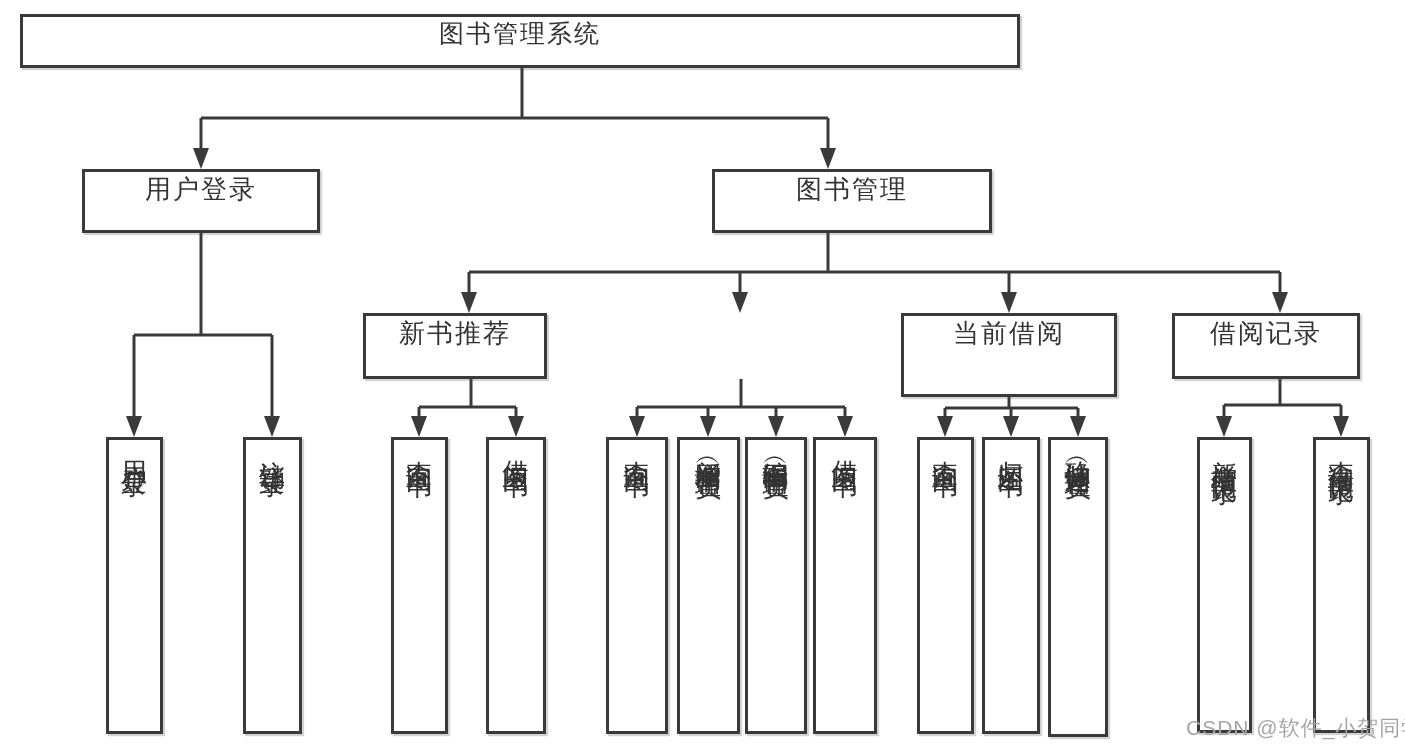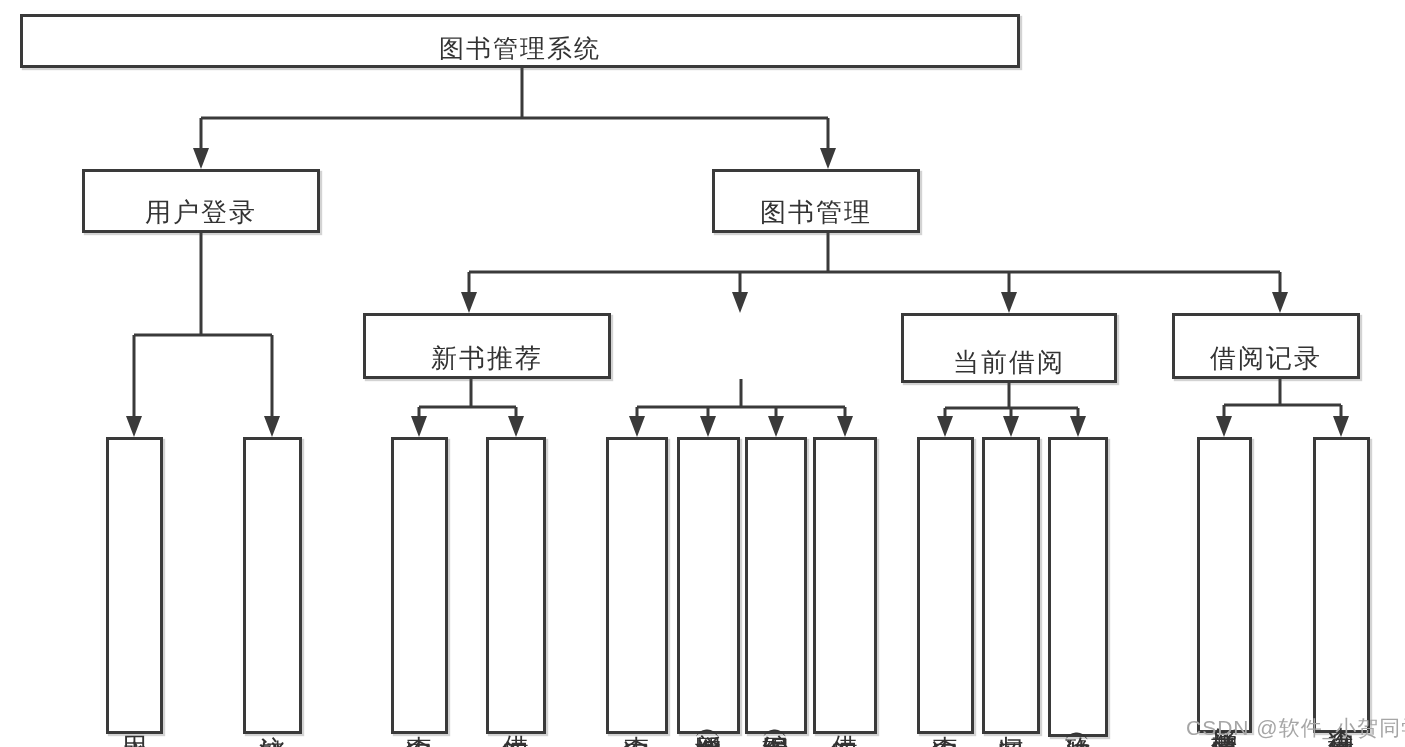"图书管理系统" .box { align-items: flex-end -> flex-start }
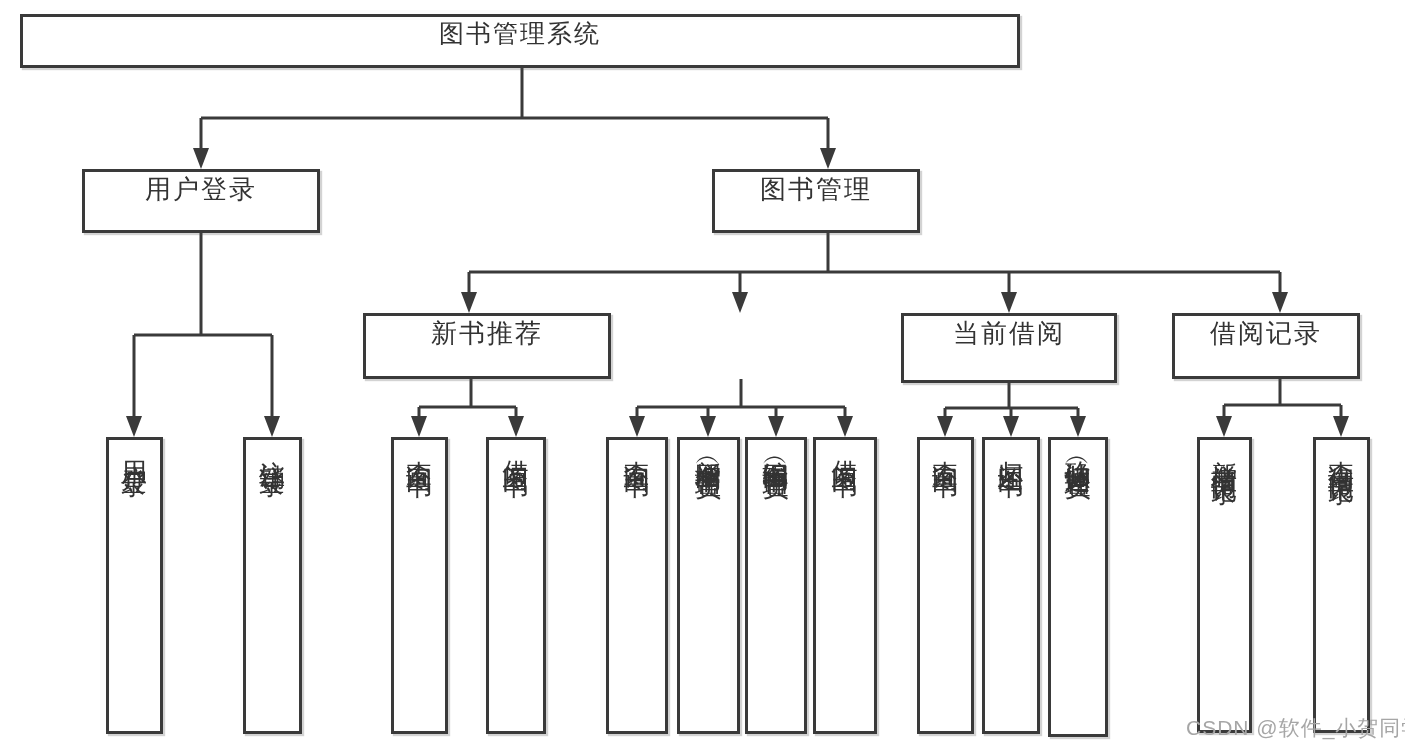"图书管理" div.box { width: 208px -> 280px }
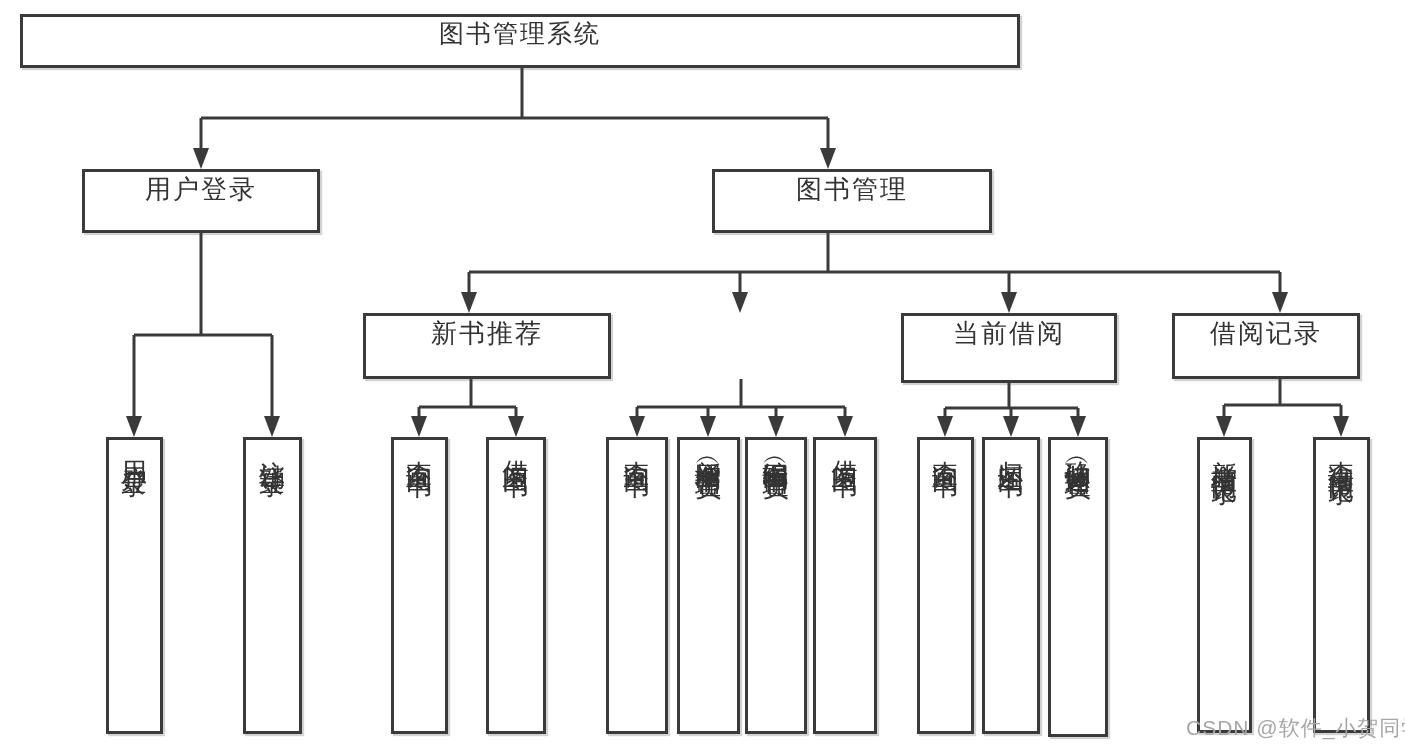"新书推荐" div.box { width: 248px -> 184px }
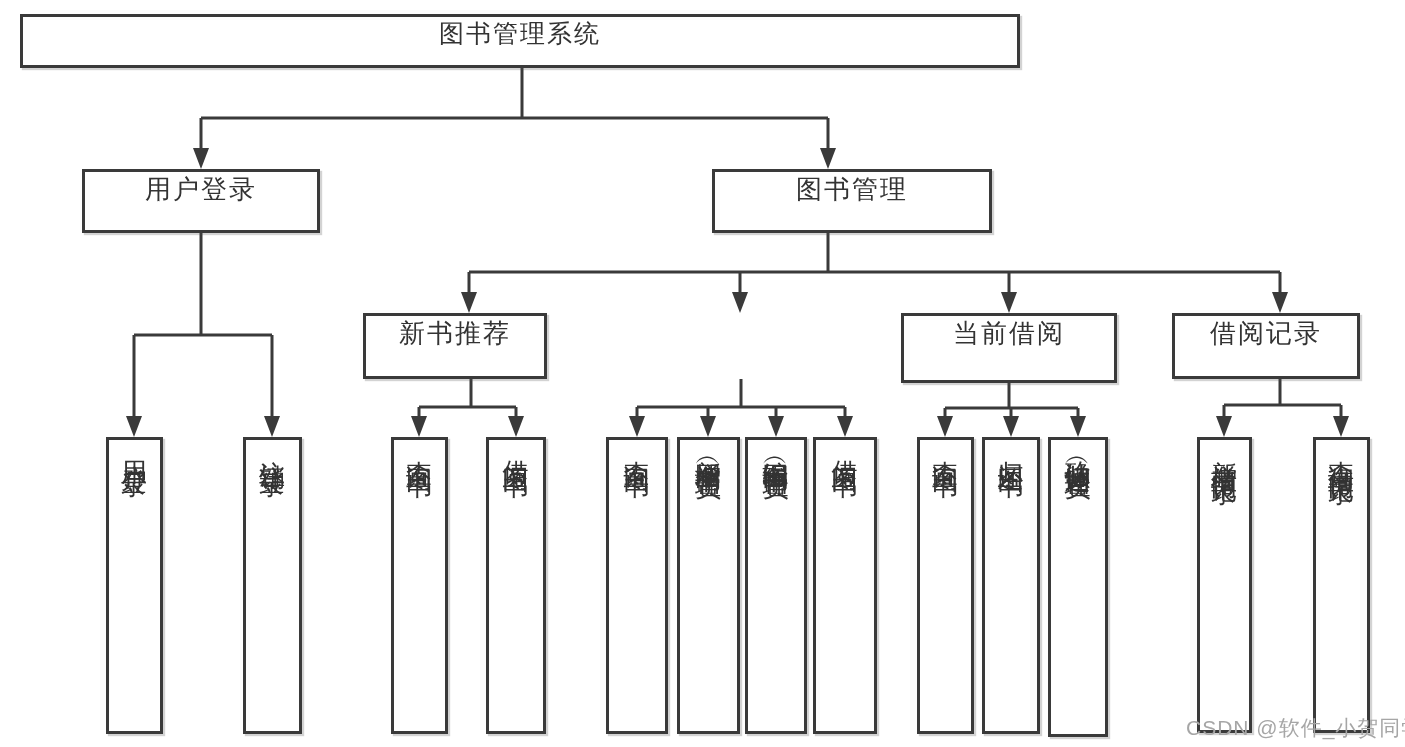"当前借阅" div.box { height: 70px -> 84px }
